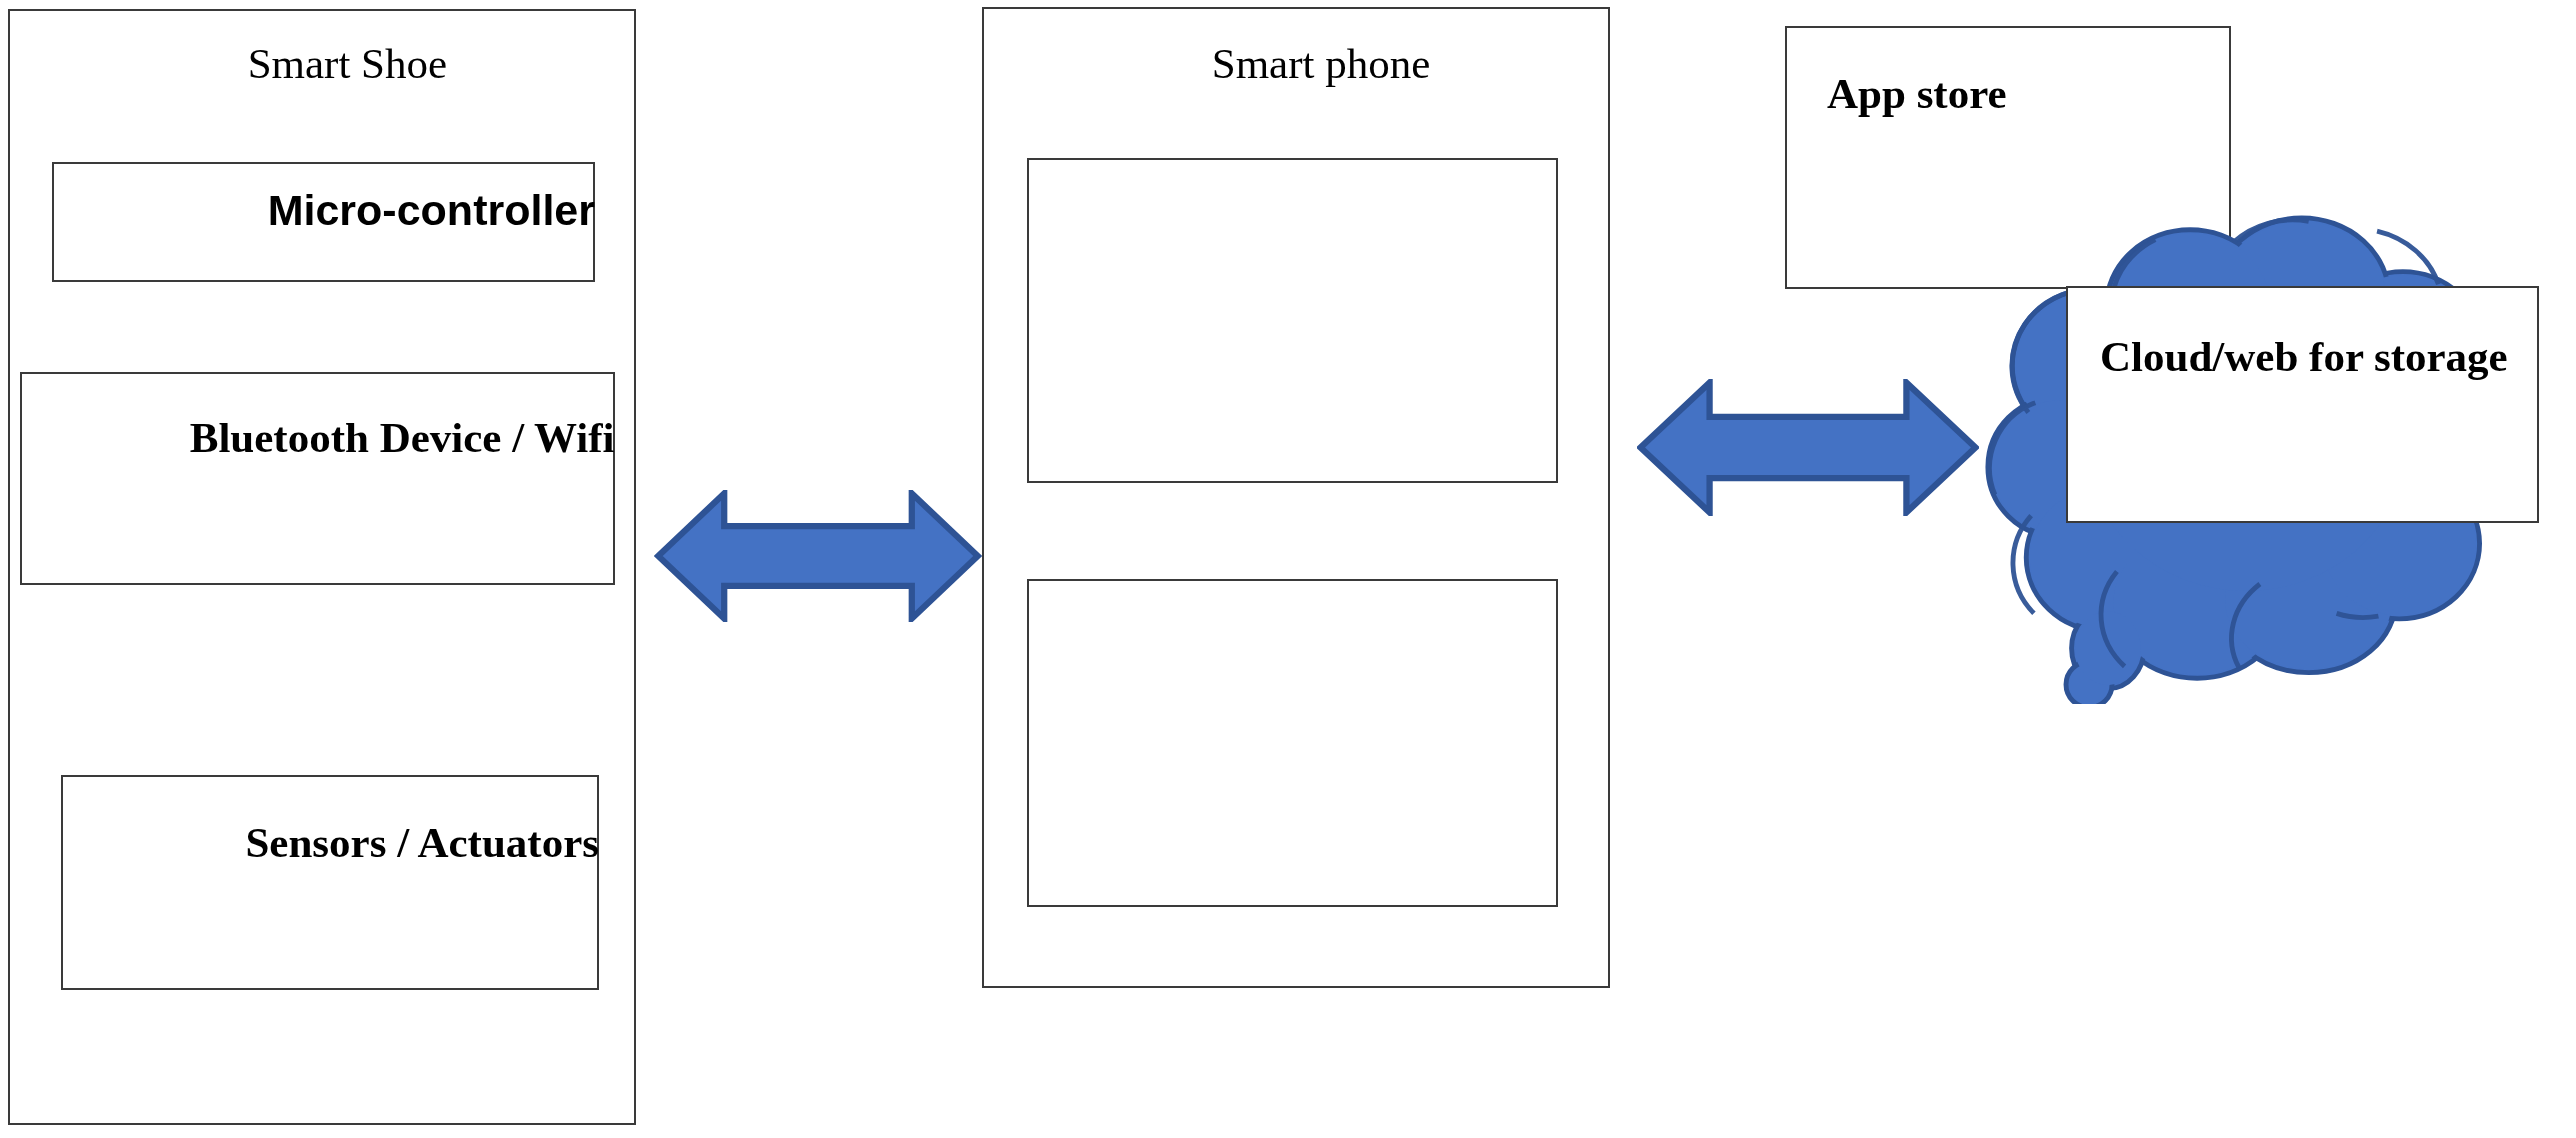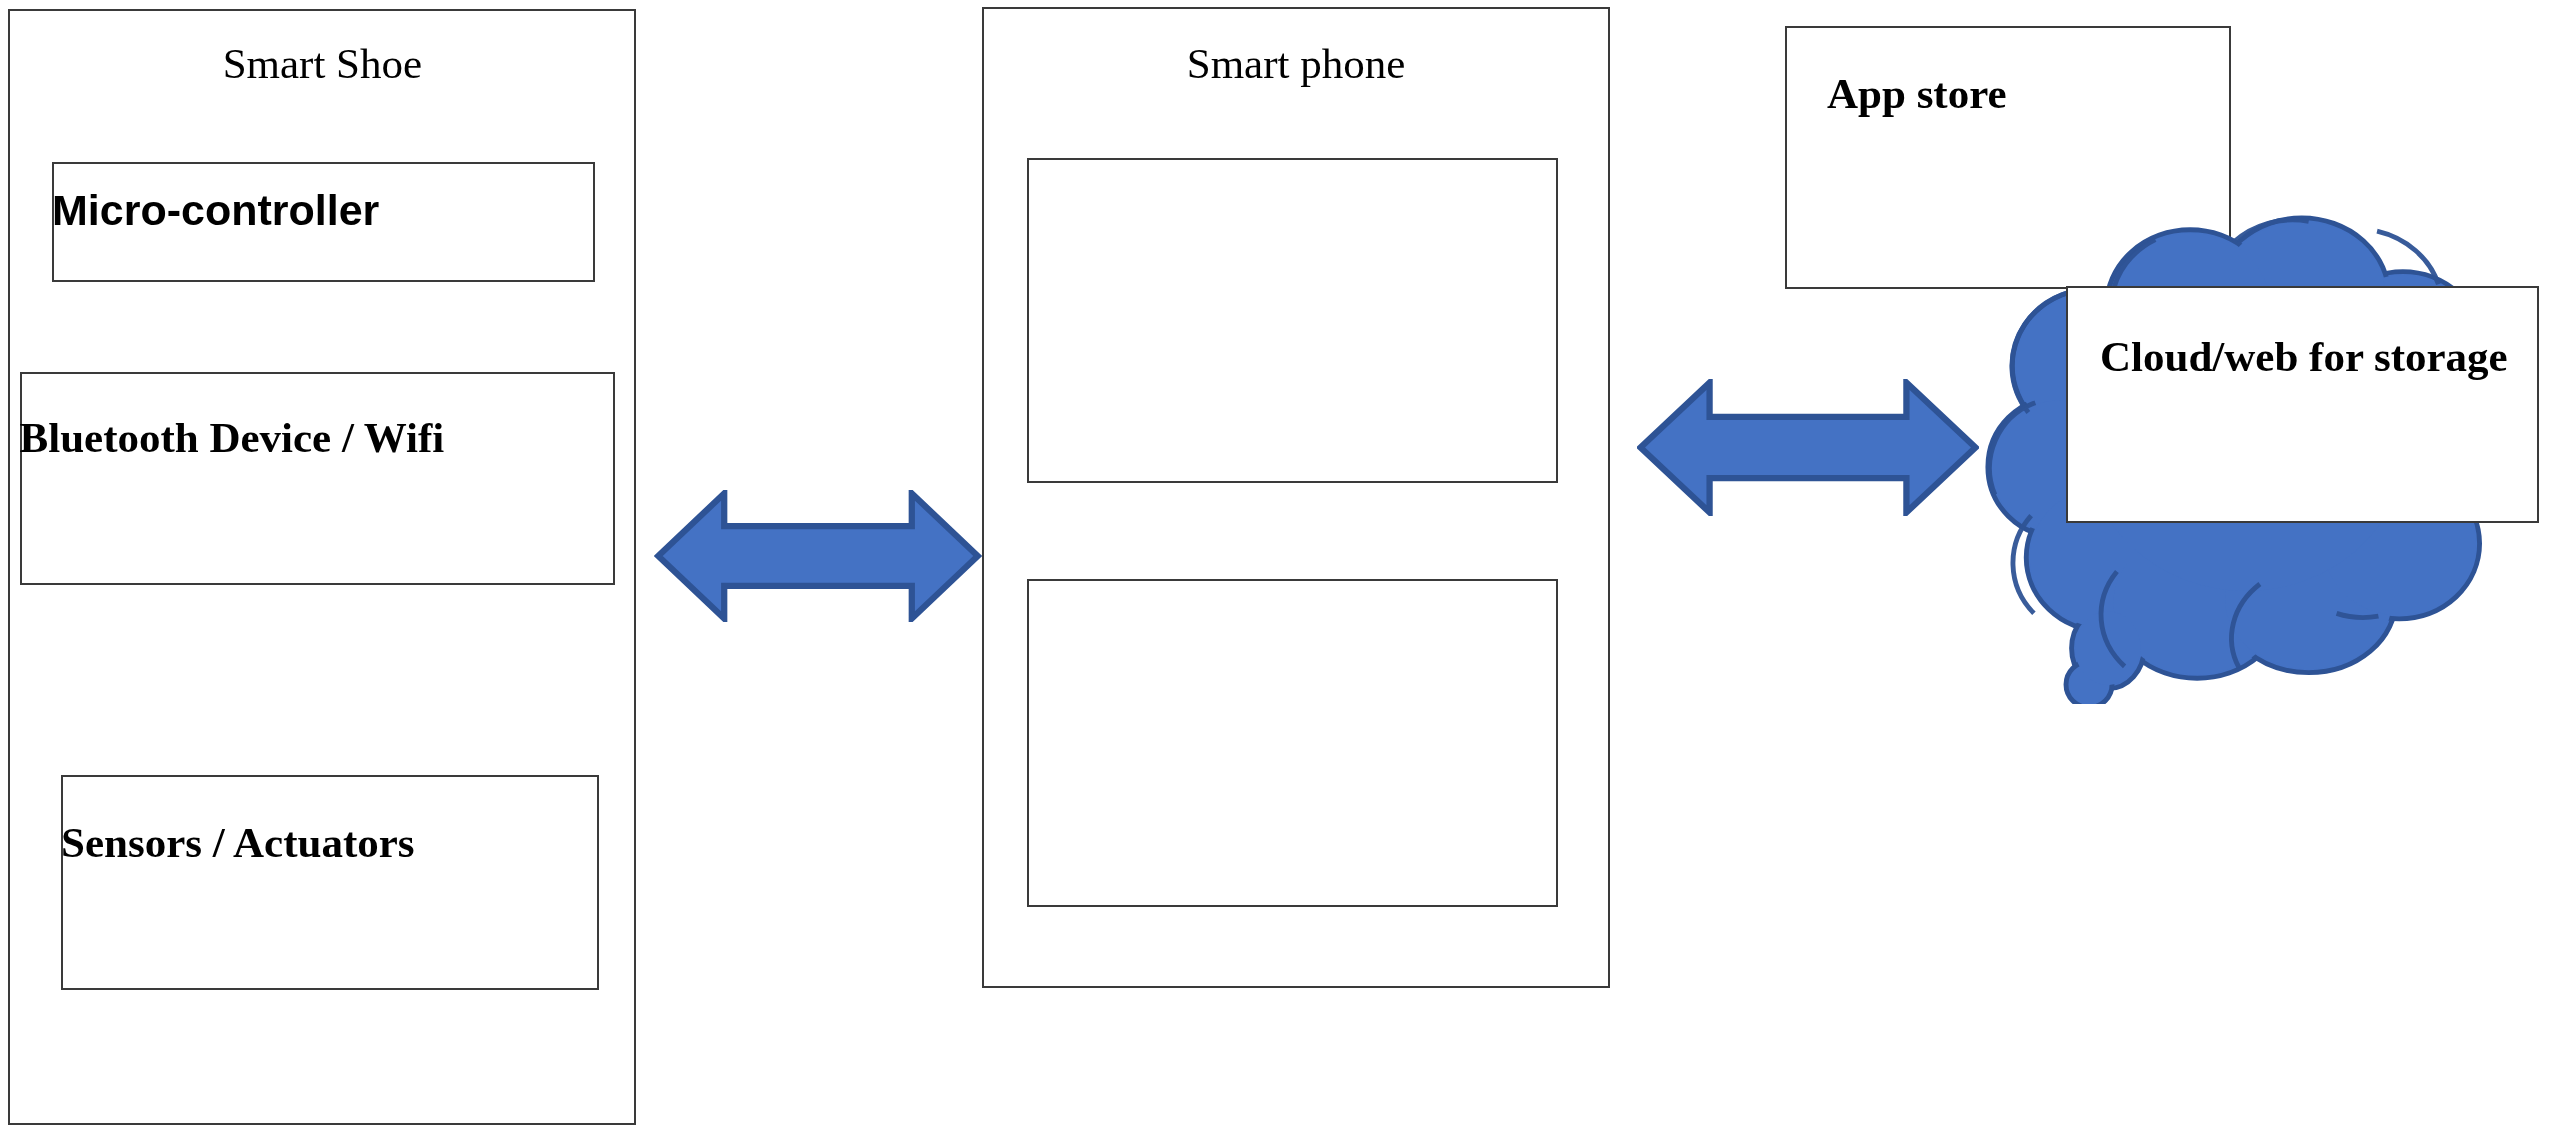"Smart Shoe" .label { margin-left: none -> 25px }
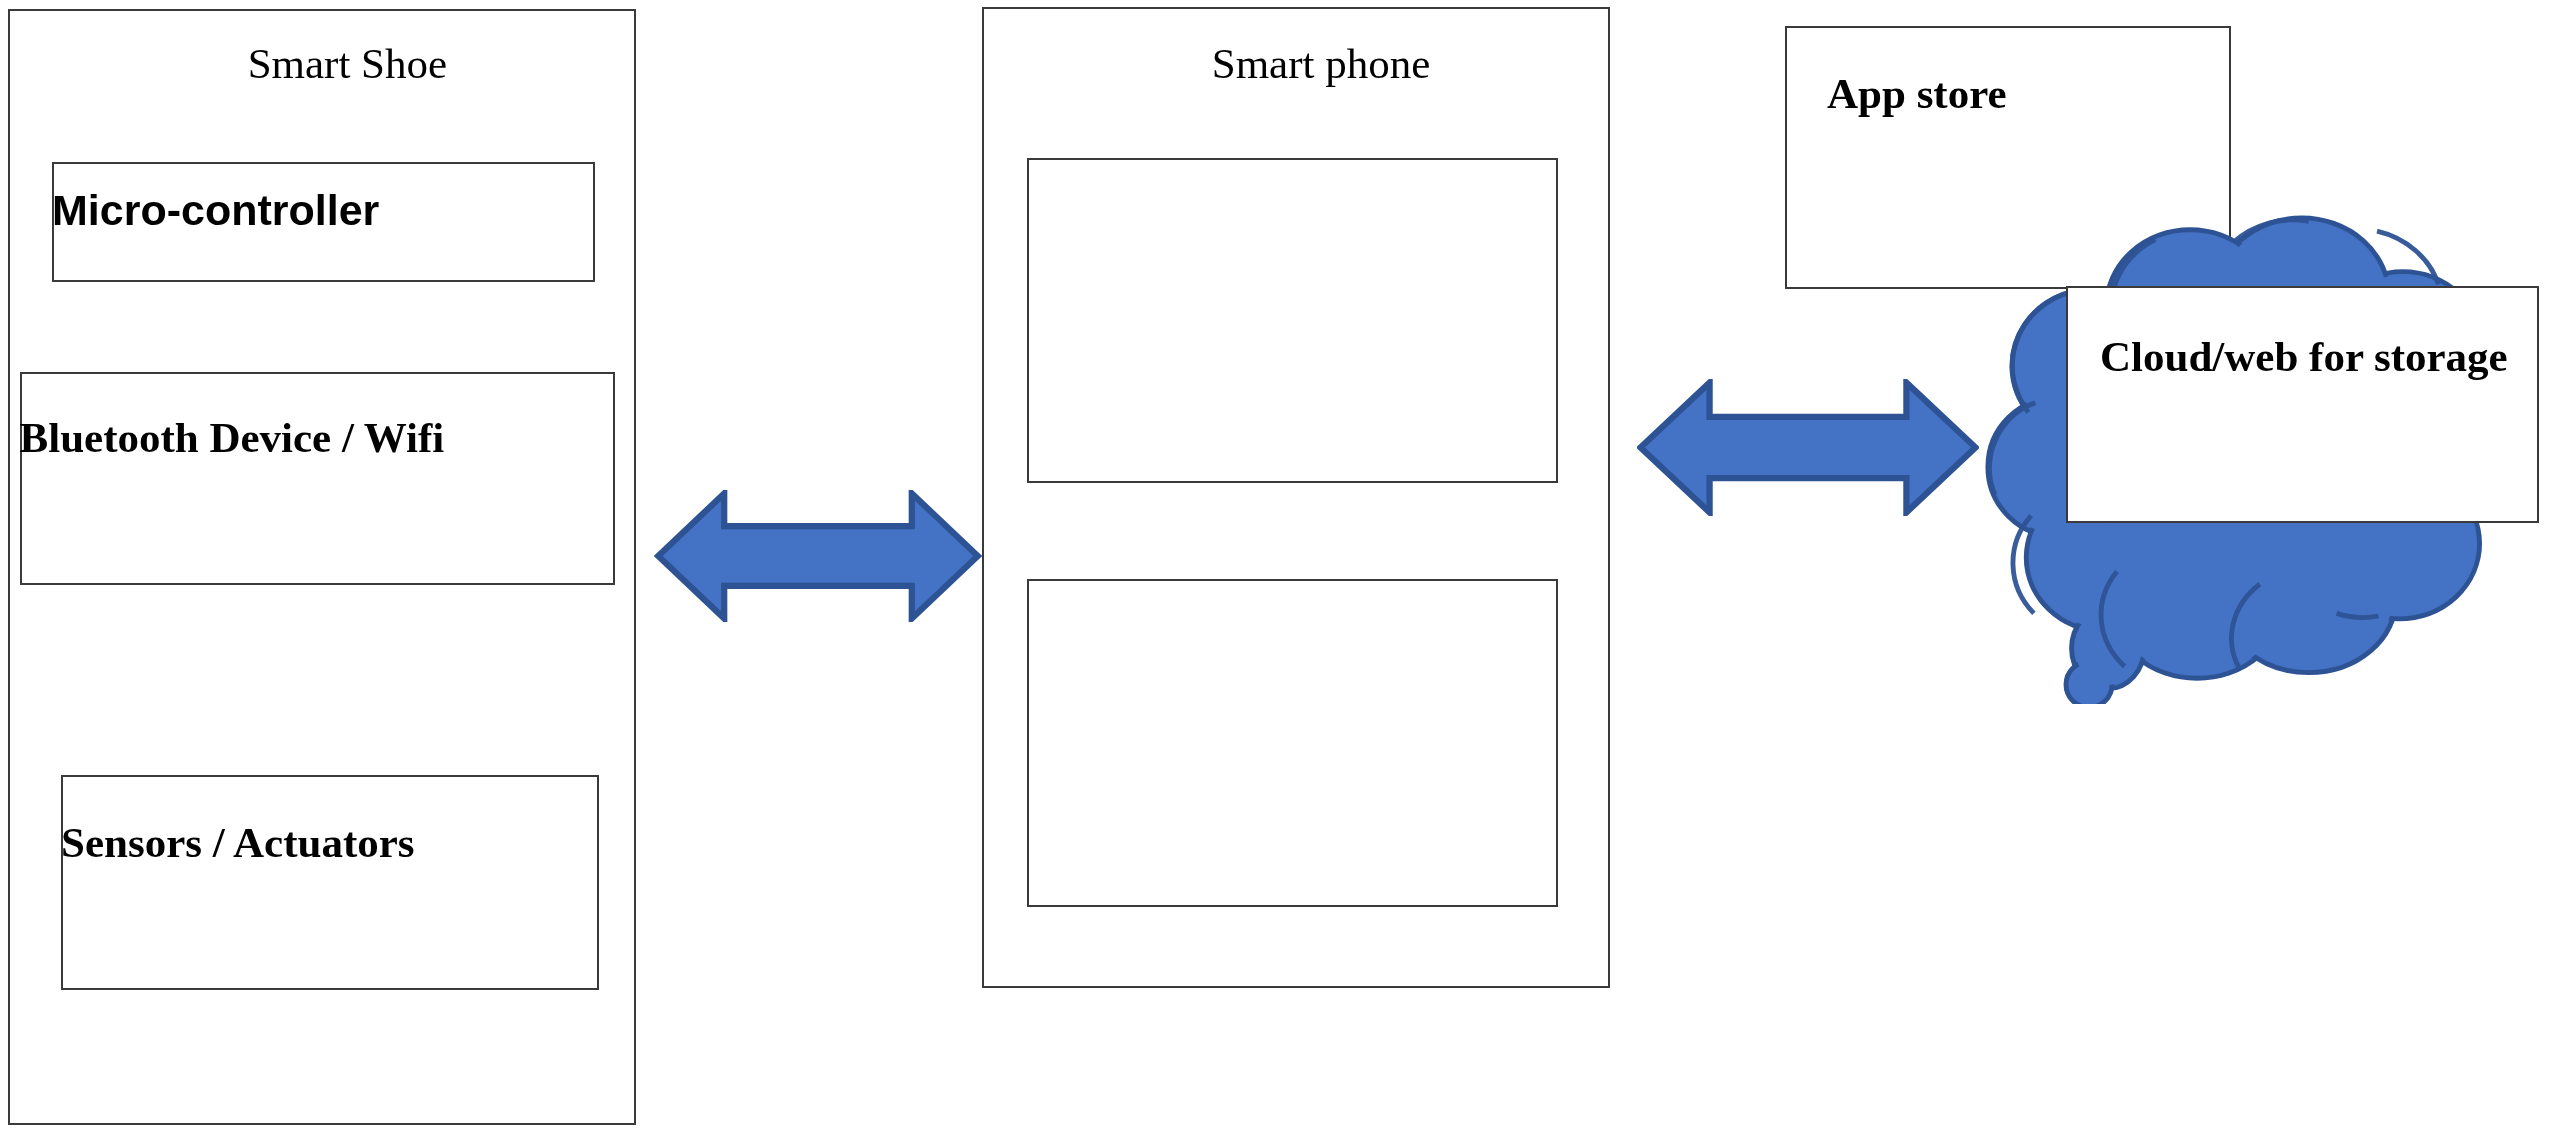"Micro-controller" .center-text { text-align: left -> right }
